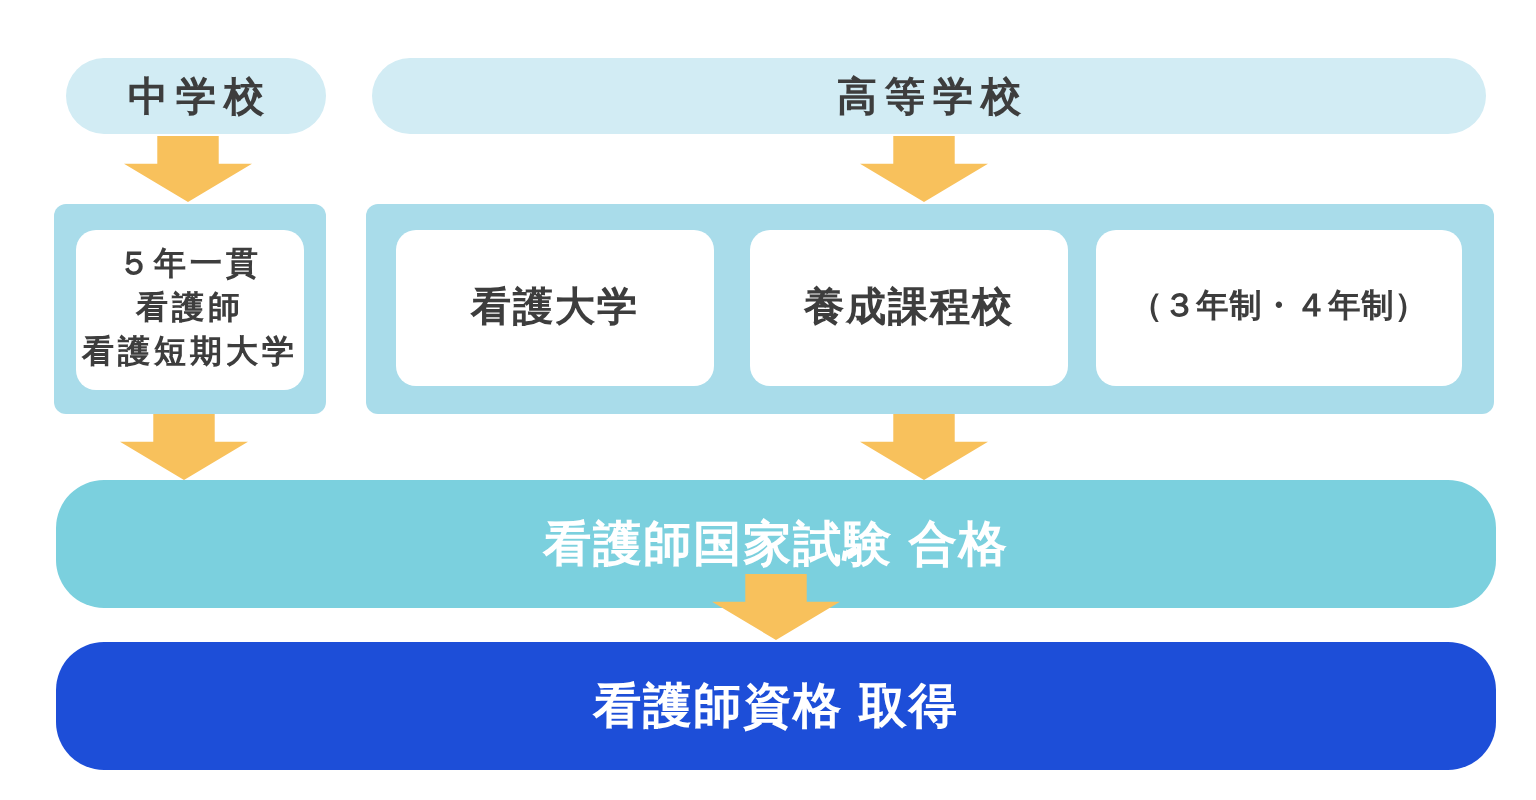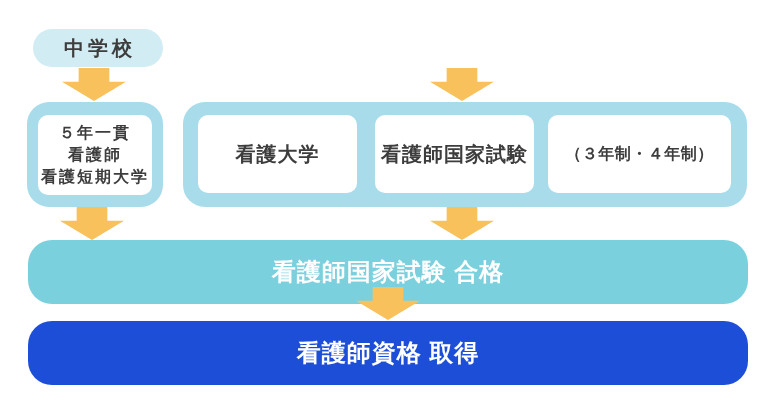"高等学校" div.pill { html: none -> <div>高等学校</div> }
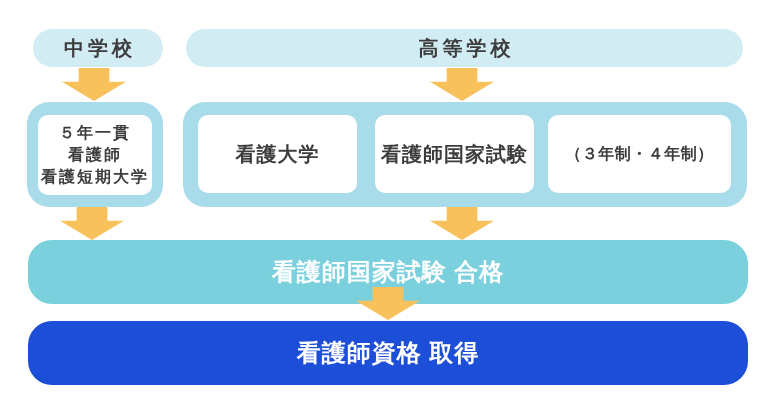"５年一貫" .container-box { border-radius: 22px -> 6px }
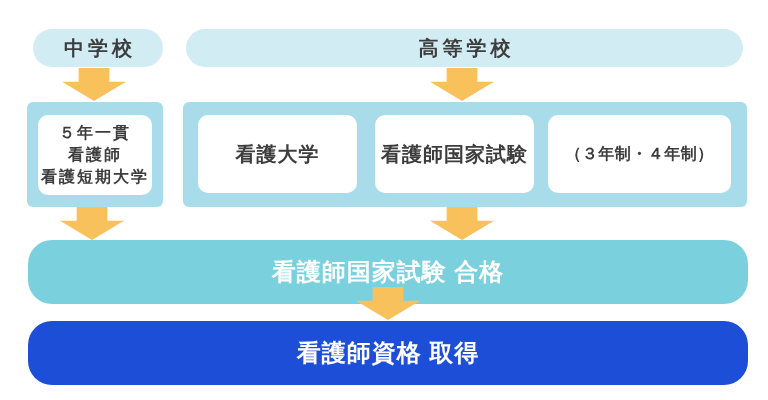"看護師国家試験" div { text: 看護師国家試験 -> 養成課程校 }
